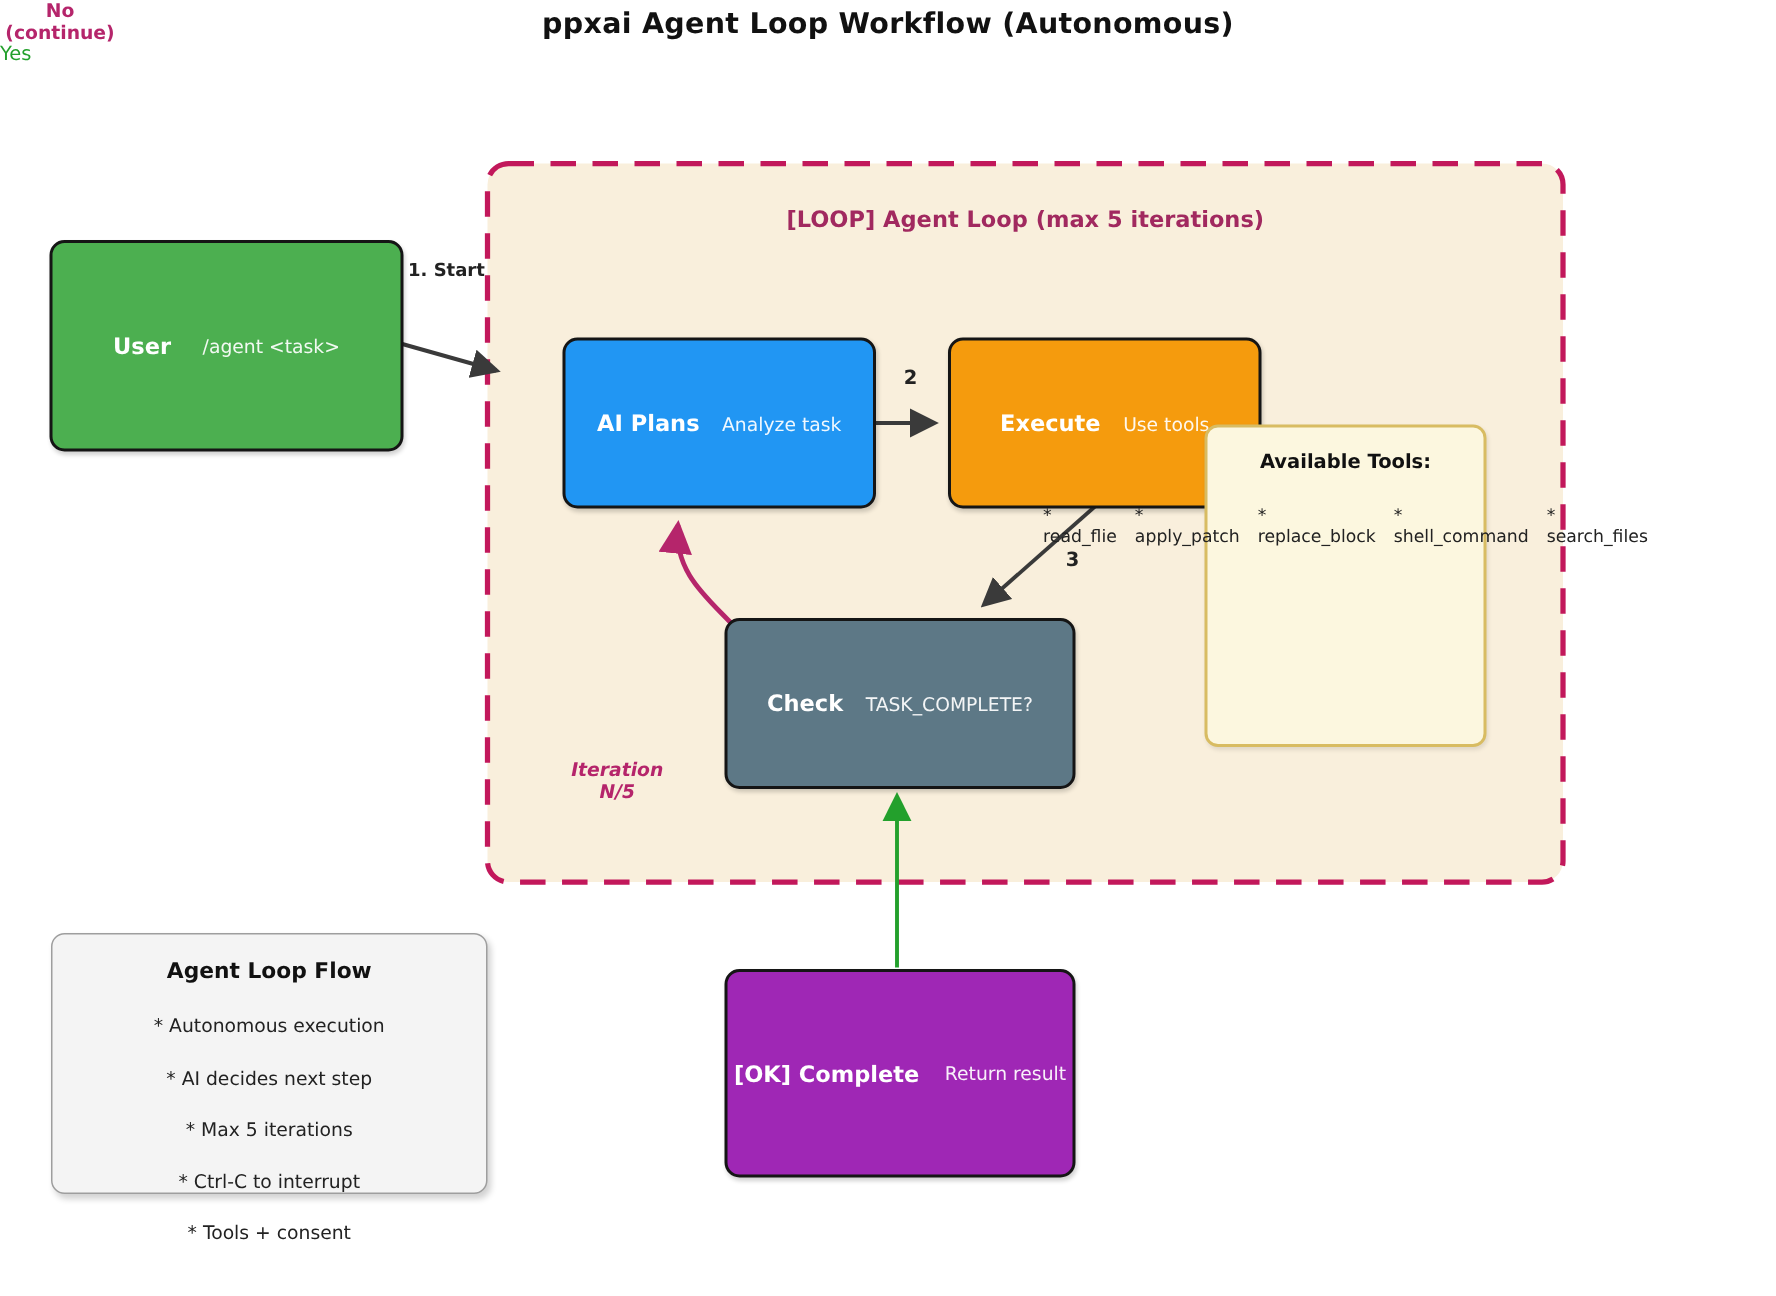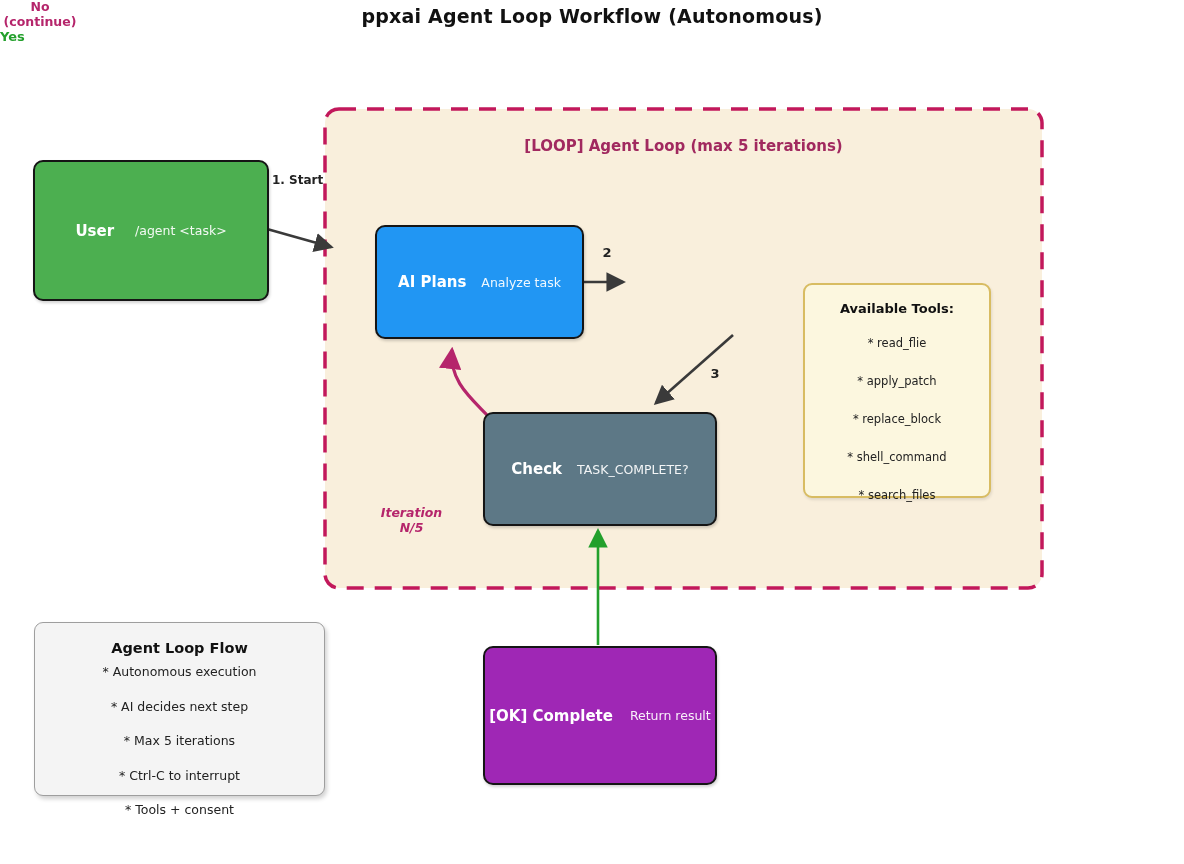"Yes" .label-yes { font-weight: bold -> normal }
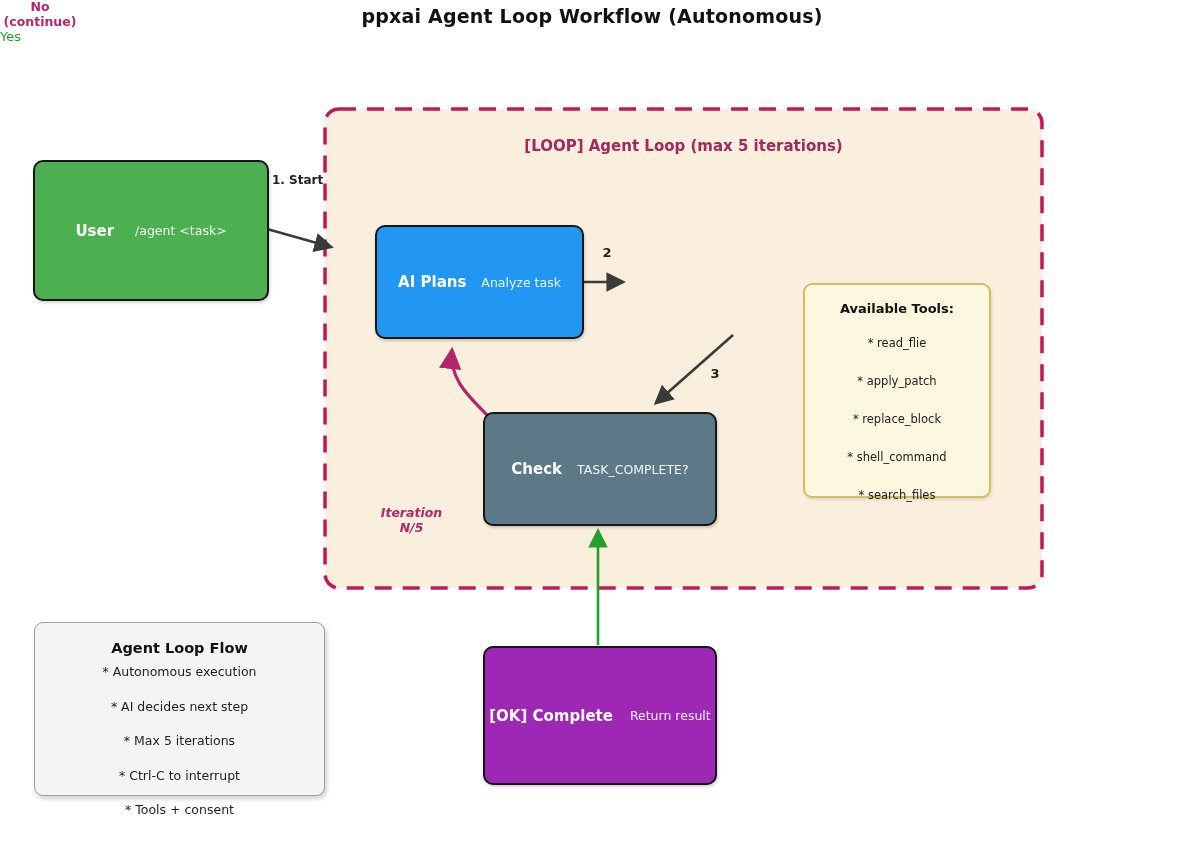"Execute" div.node { html: none -> <div> <div>Execute</div> <div>Use tools</div> </div> }
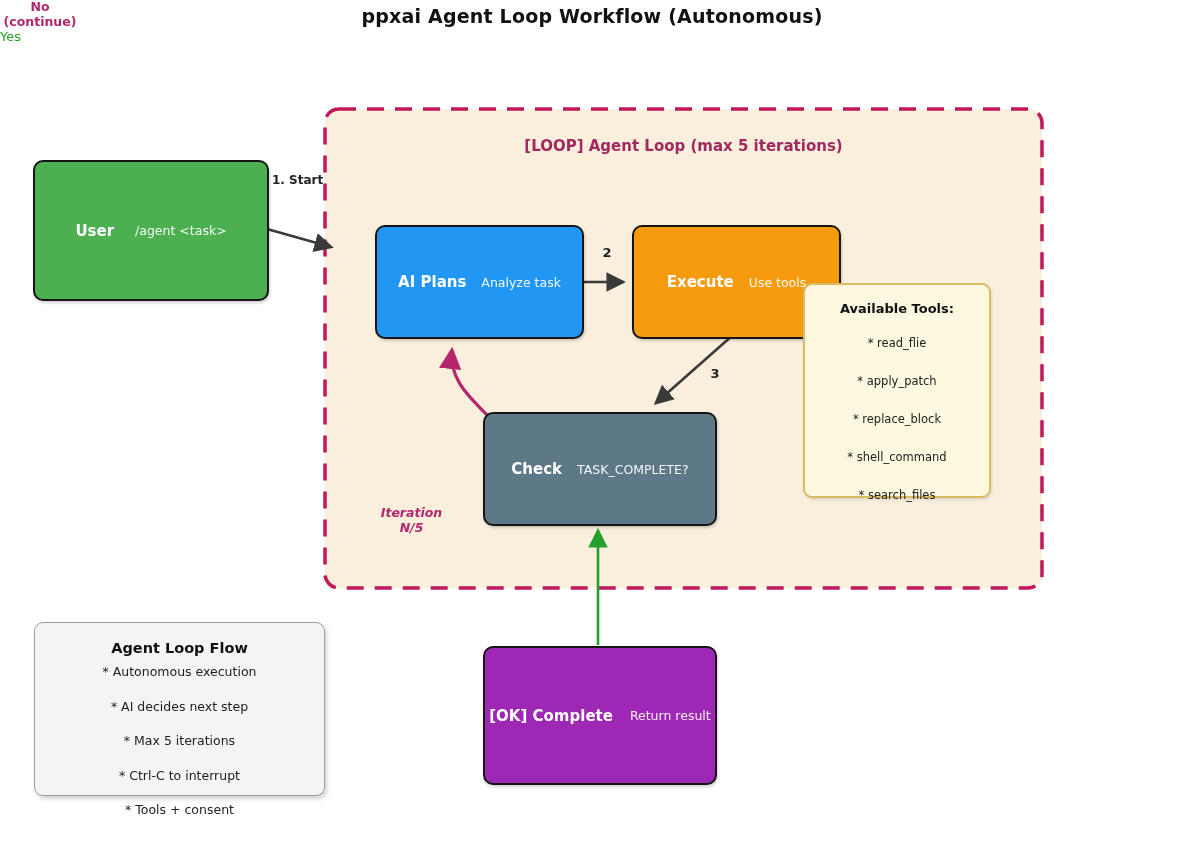"* read_flie" .panel-tools .panel-list { flex-direction: column -> row; gap: 24px -> 12px }
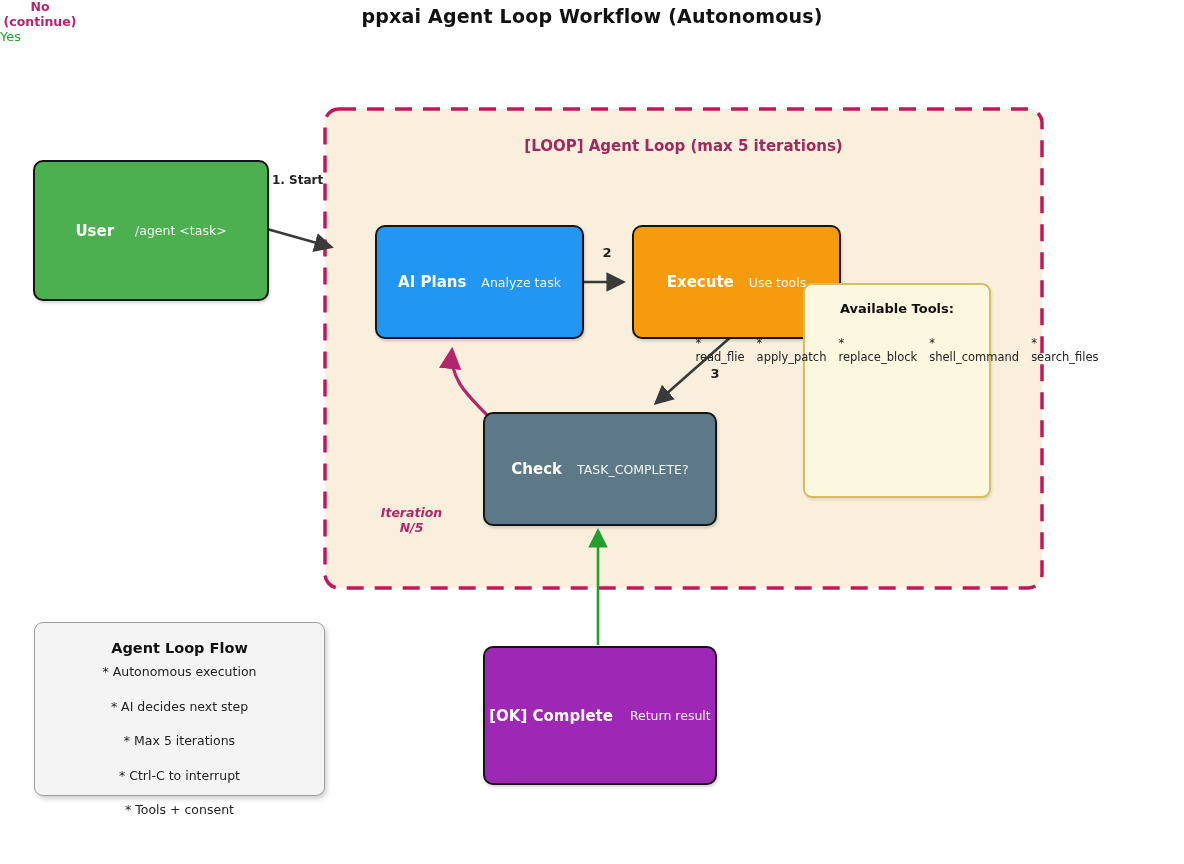"Agent Loop Flow" .panel-legend { gap: 8px -> 20px }
